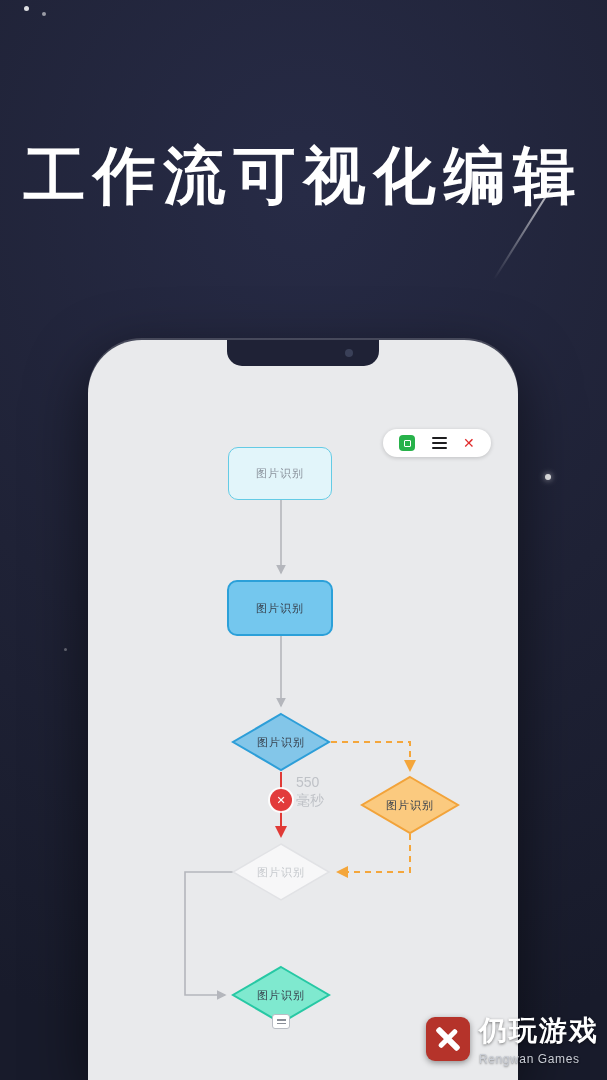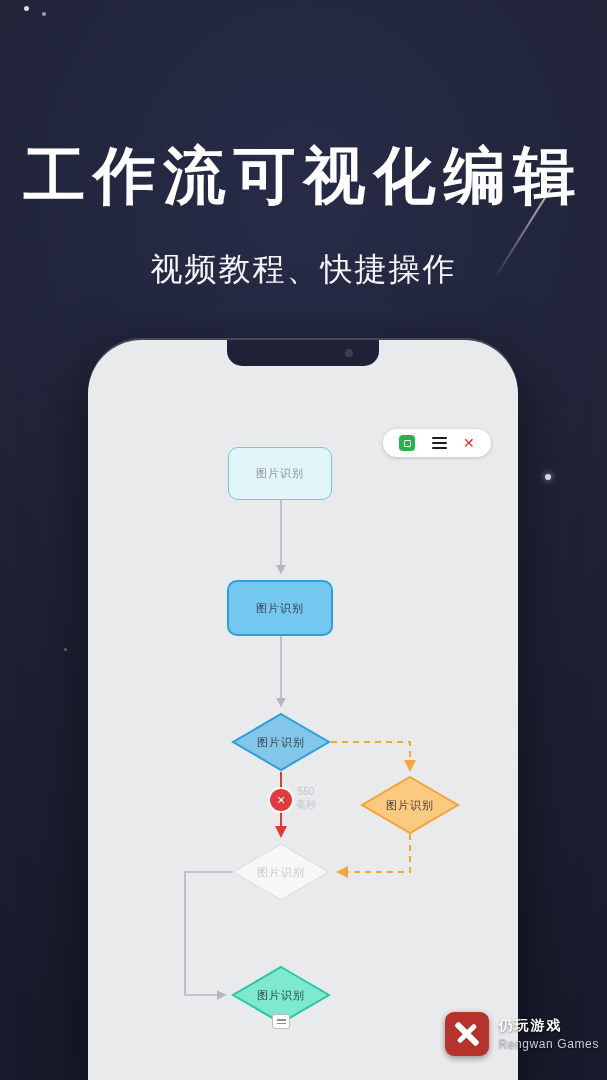"视频教程、快捷操作" div.hero-subtitle { html: <div>视频教程、快捷操作</div> -> none }
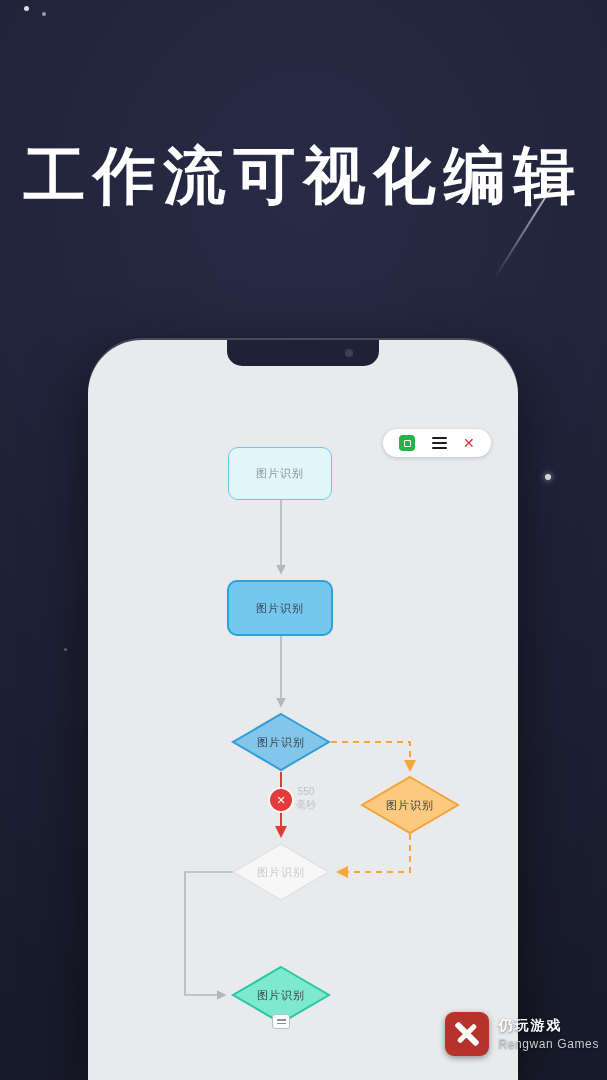"550" .edge-label { font-size: 10px -> 14px; text-align: center -> left; top: 446px -> 434px }
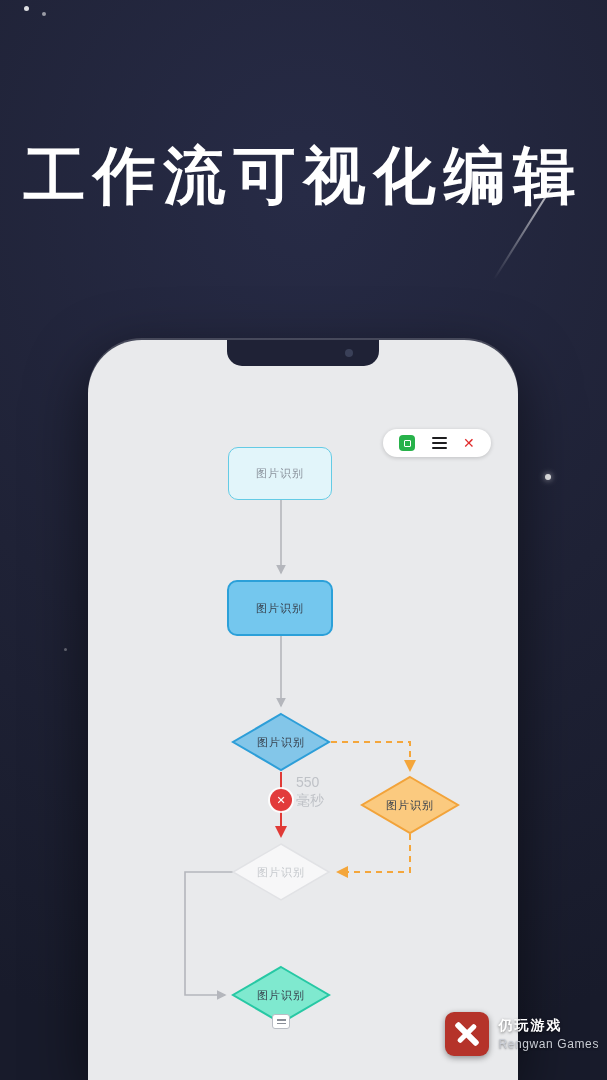"仍玩游戏" .wm-name { font-size: 14px -> 28px }
